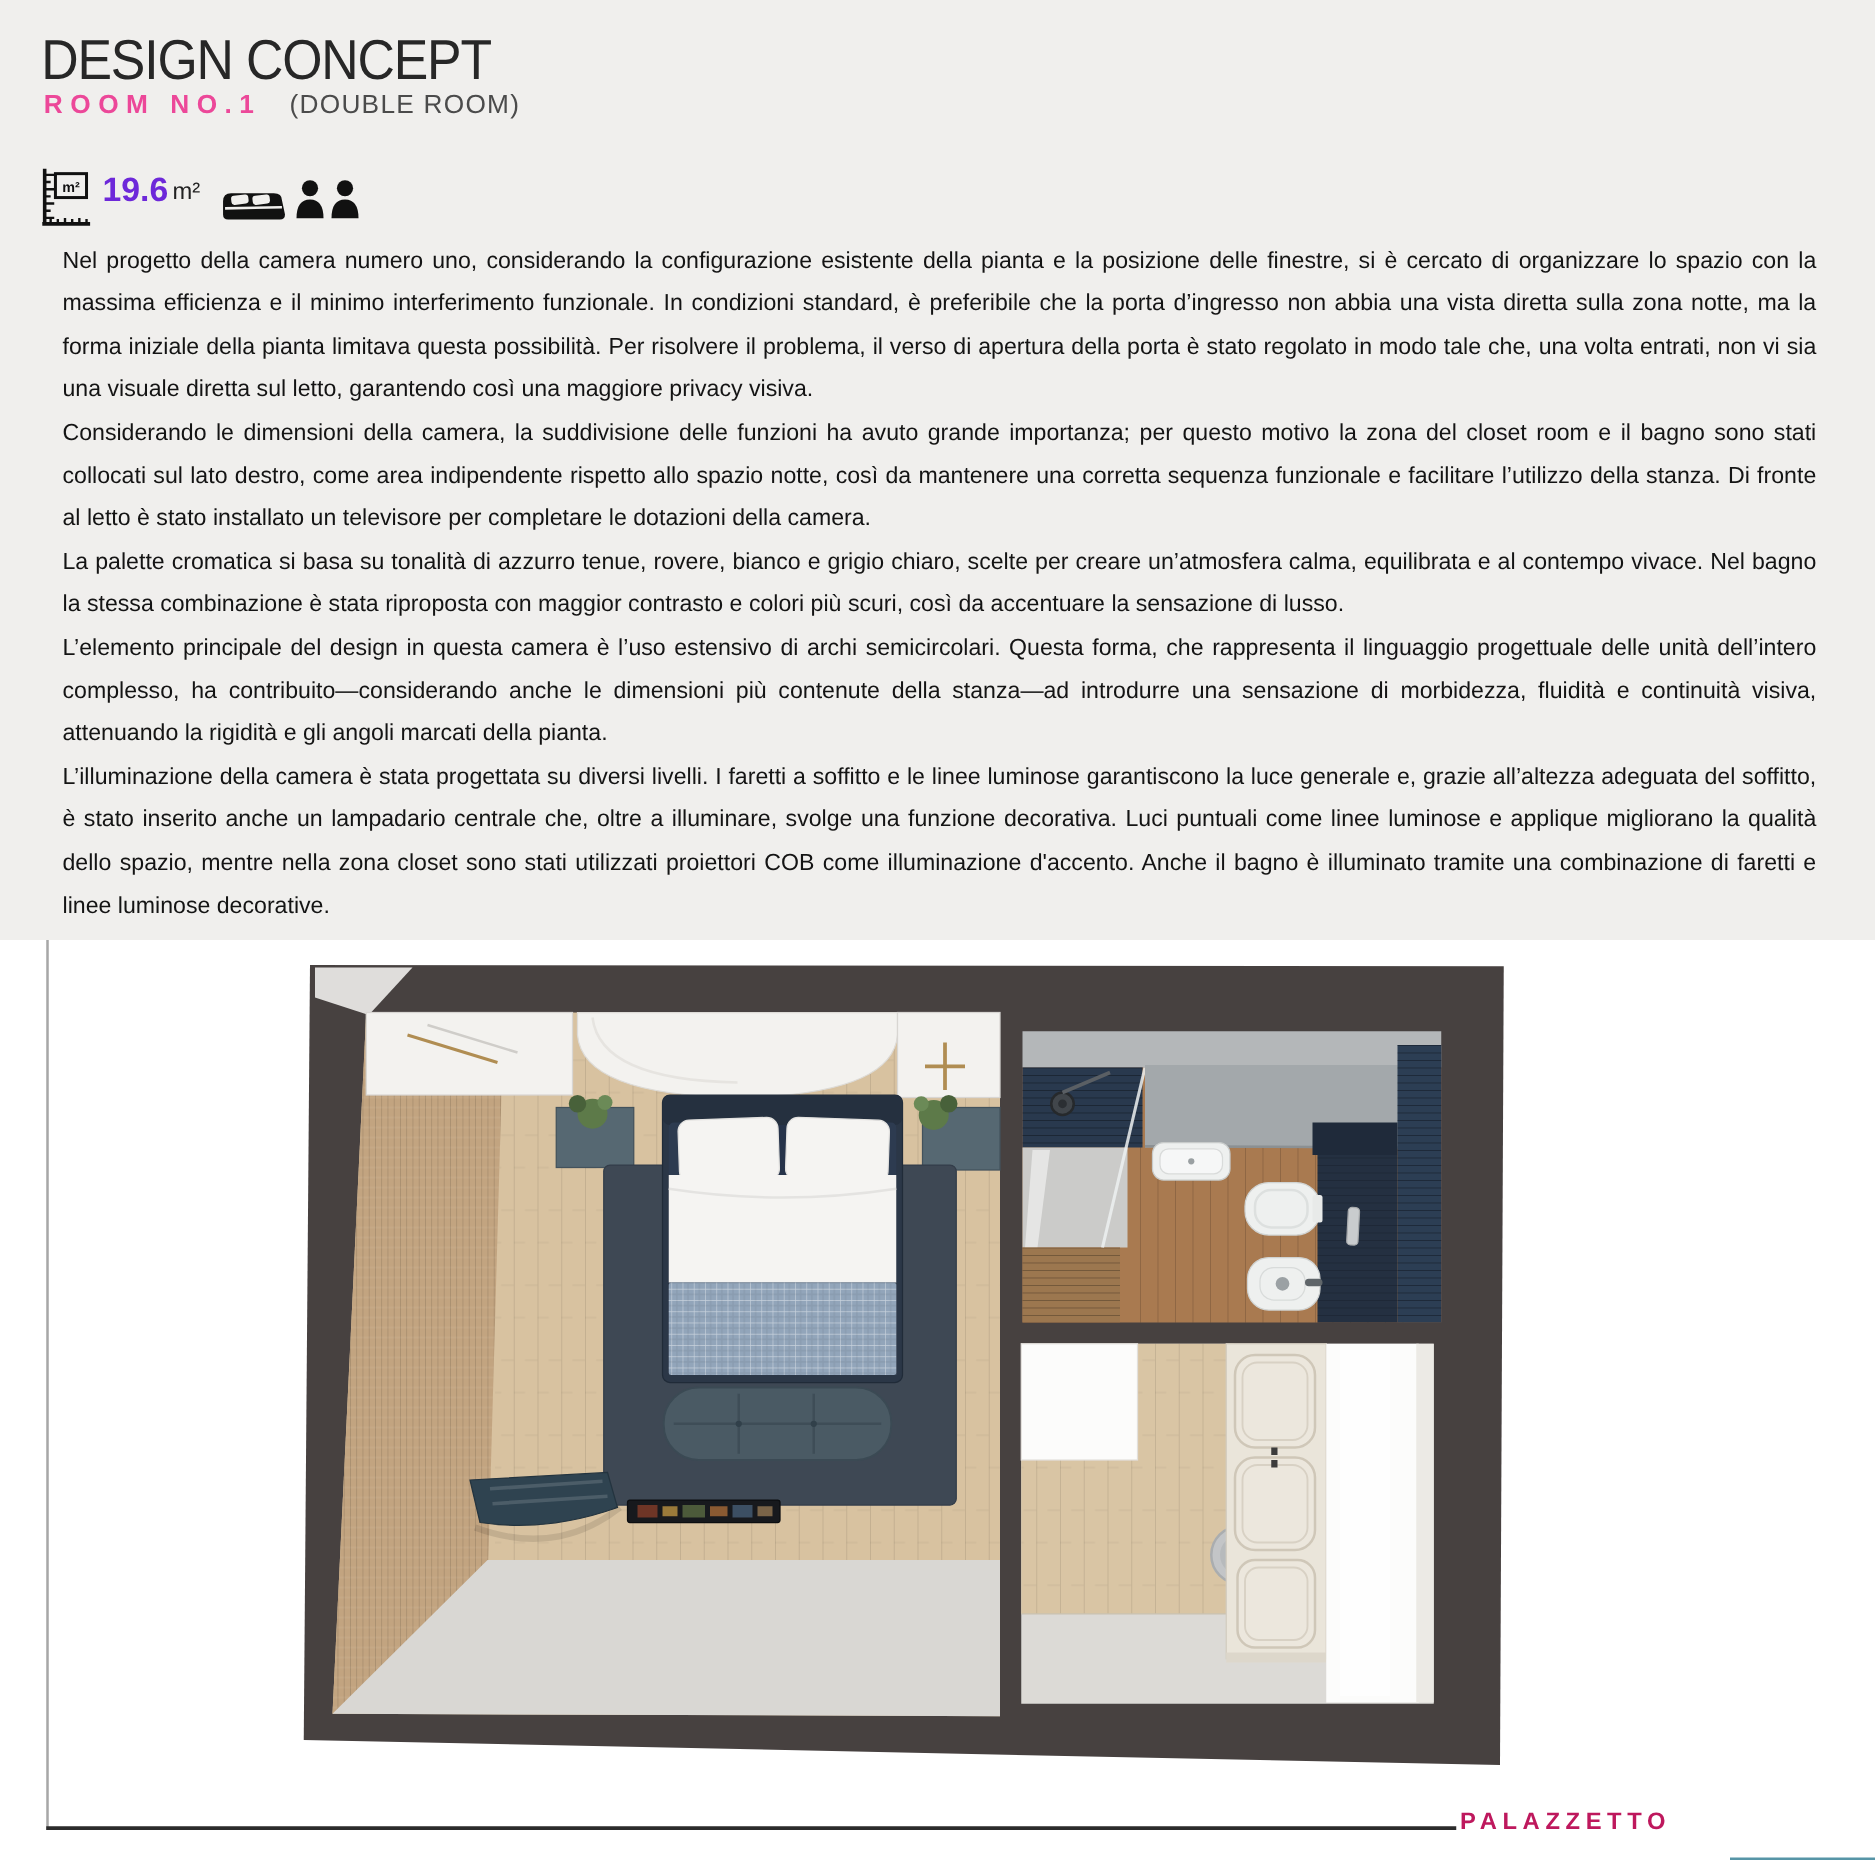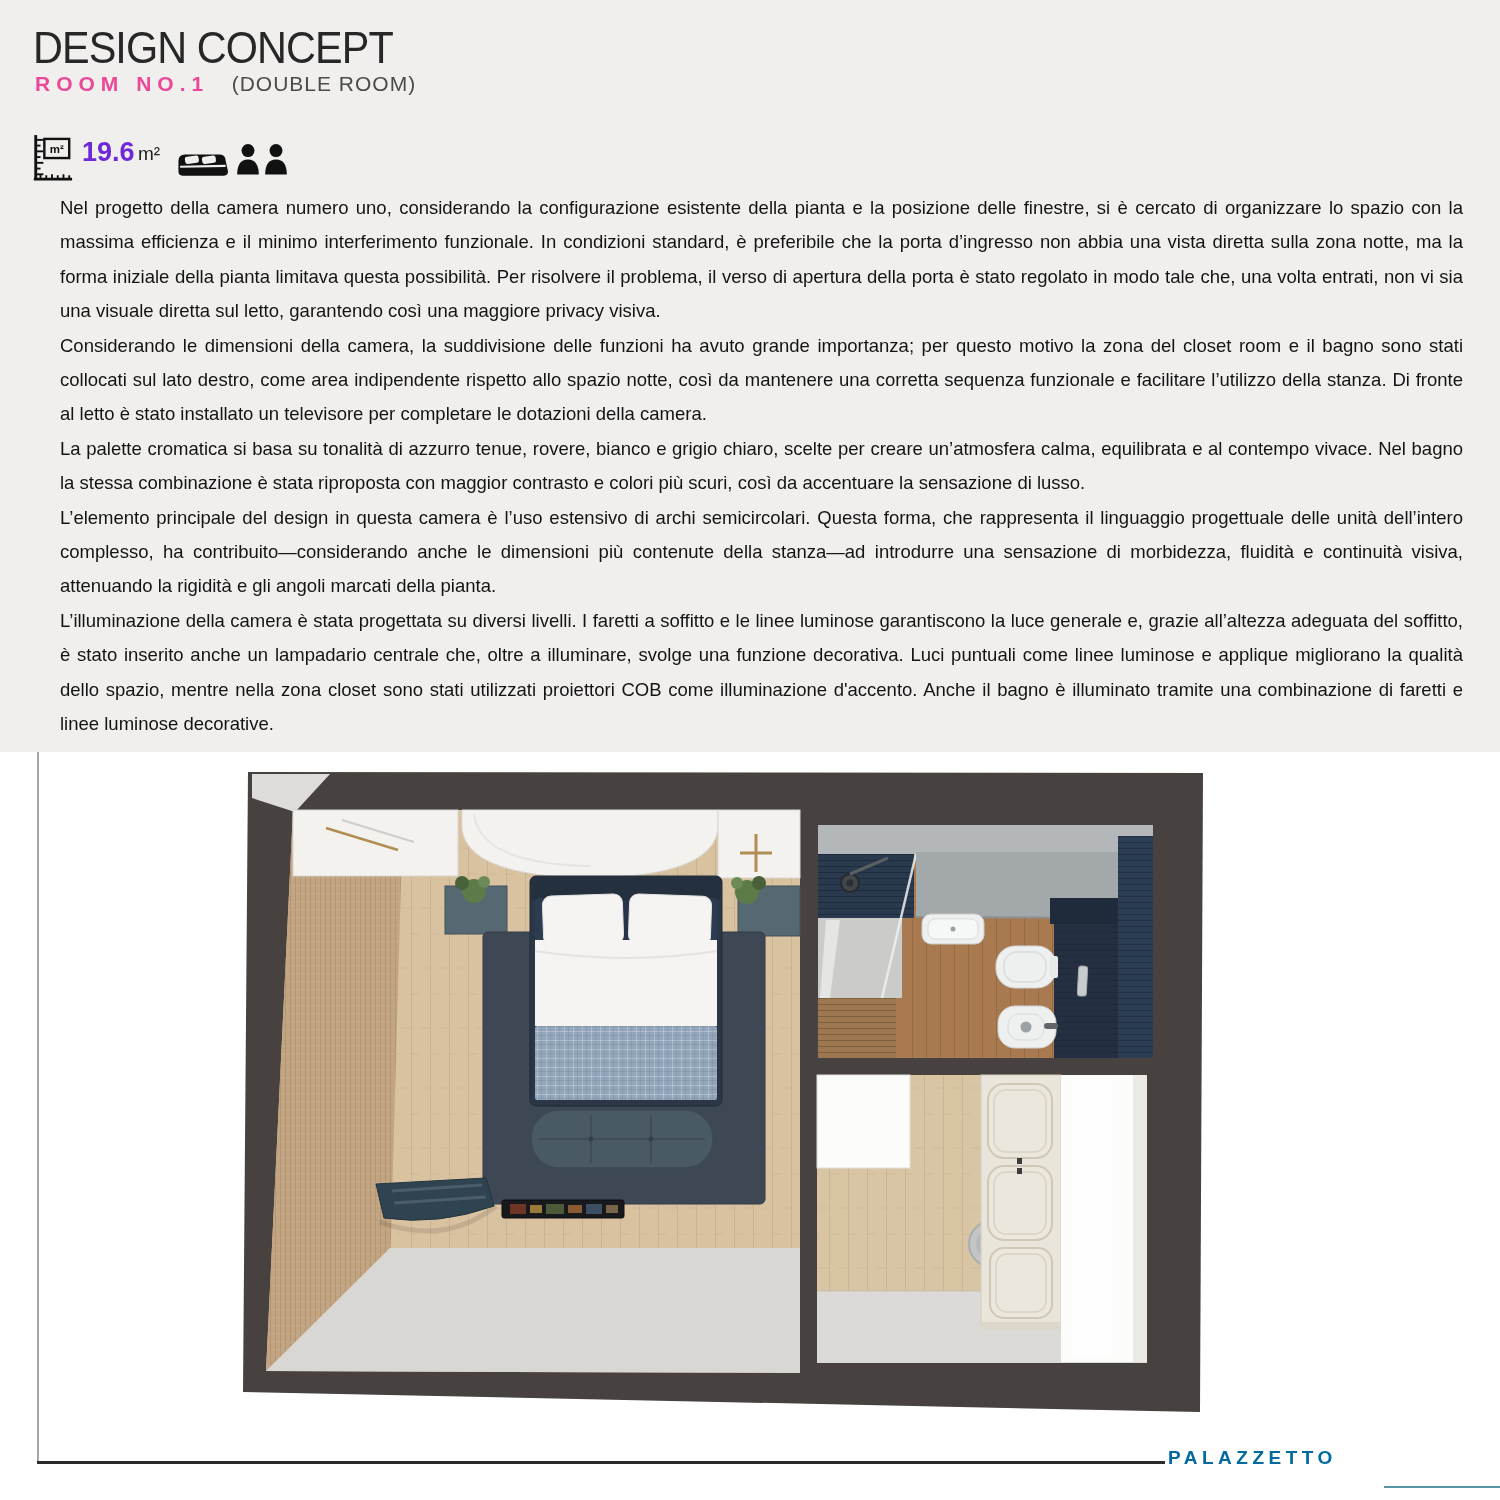"Nel progetto della camera numero" .bodytext { left: 60px -> 50px }
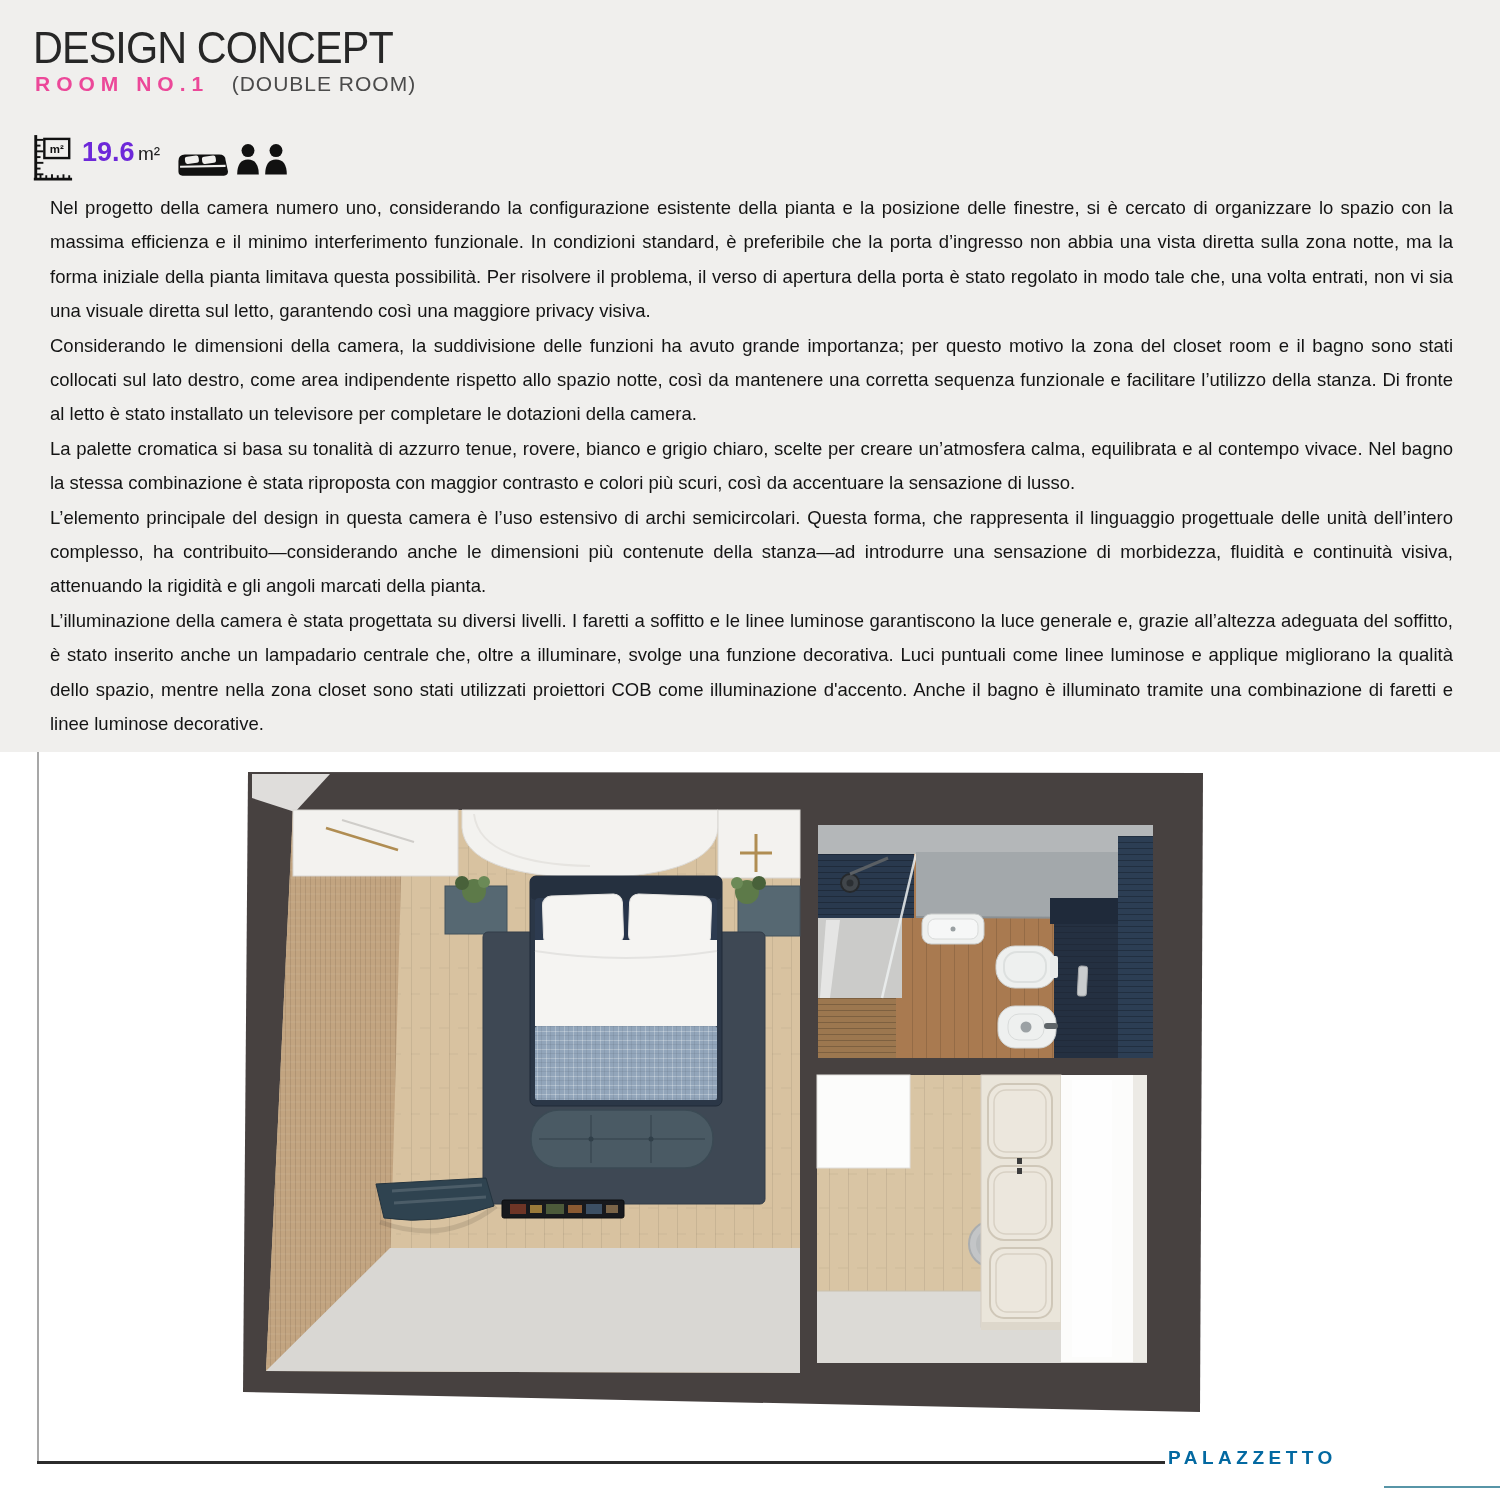"PALAZZETTO" .brand { color: #0369a1 -> #be185d }
